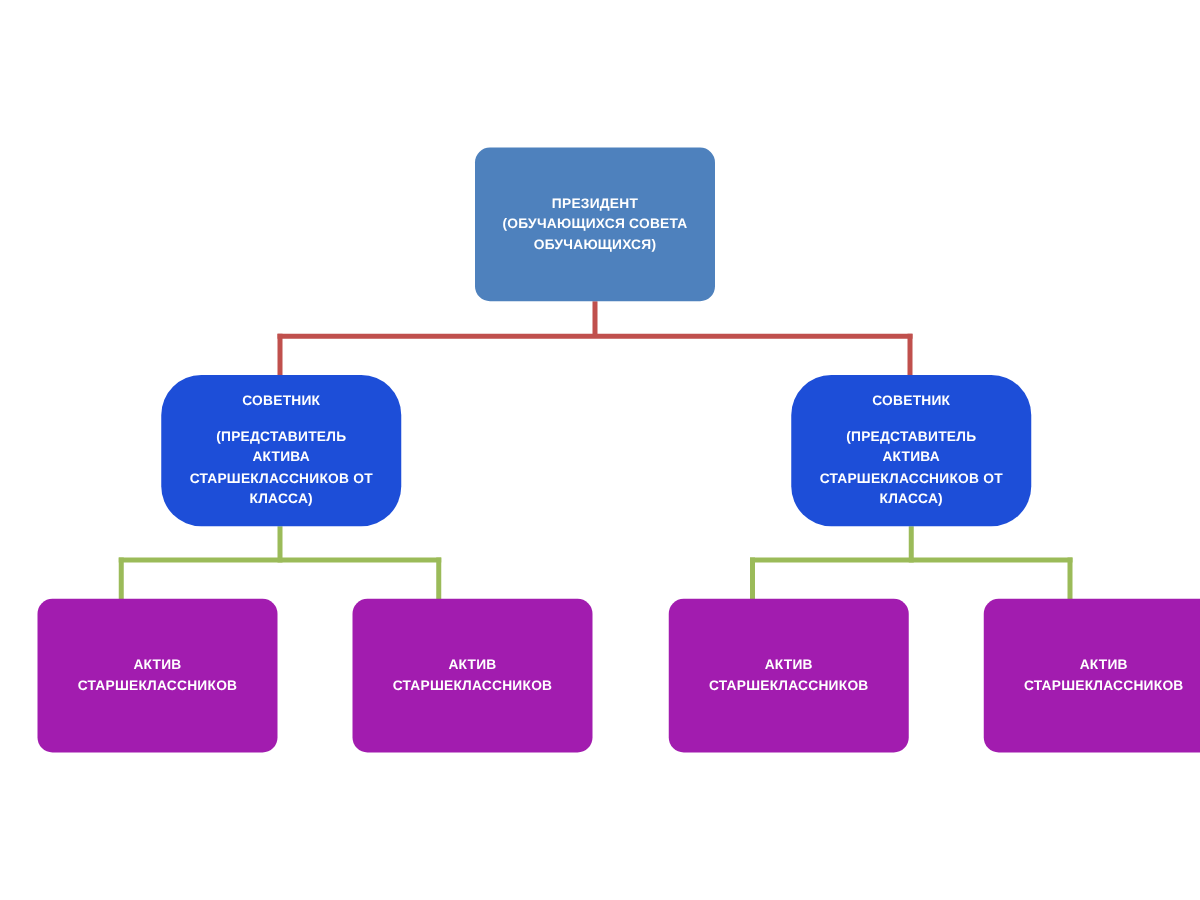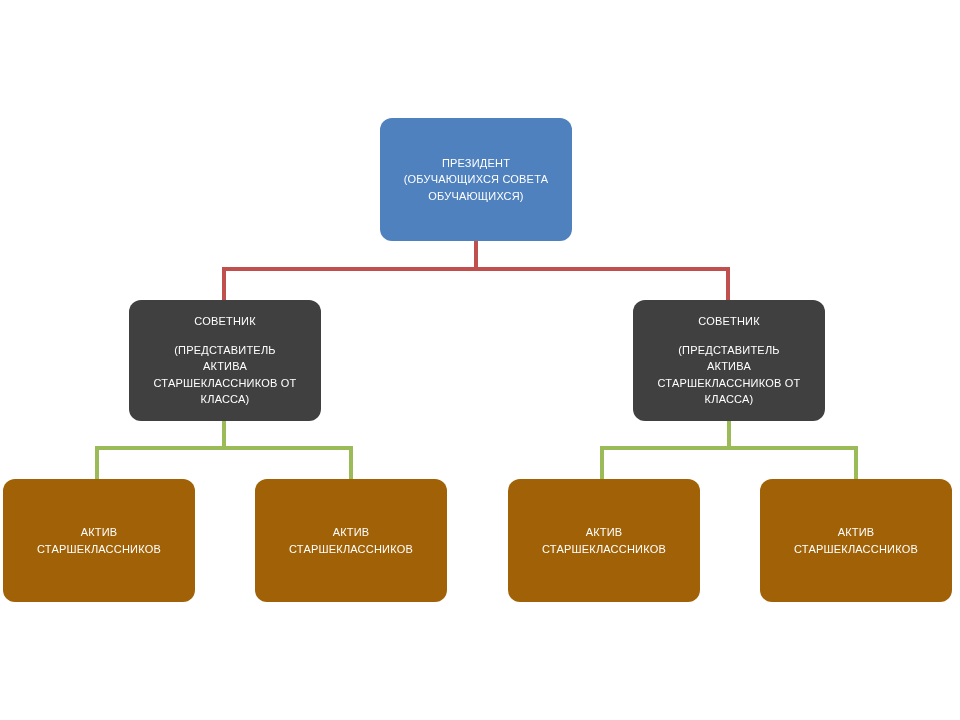"ПРЕЗИДЕНТ" .node { font-weight: normal -> bold }
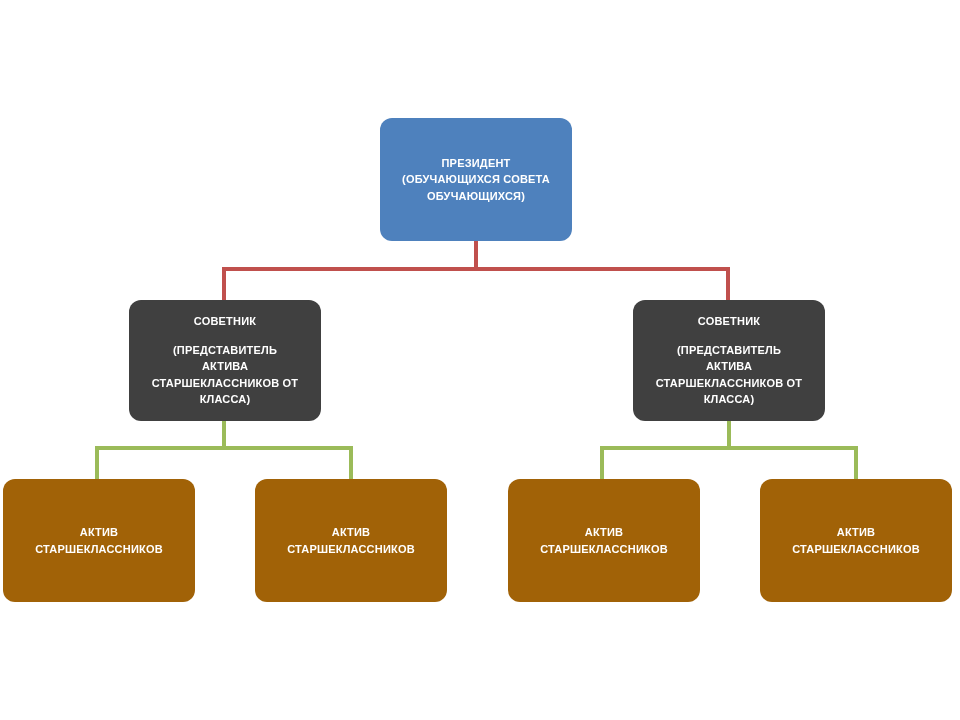"СОВЕТНИК" .node-advisor { background: #404040 -> #1d4ed8; border-radius: none -> 32px }
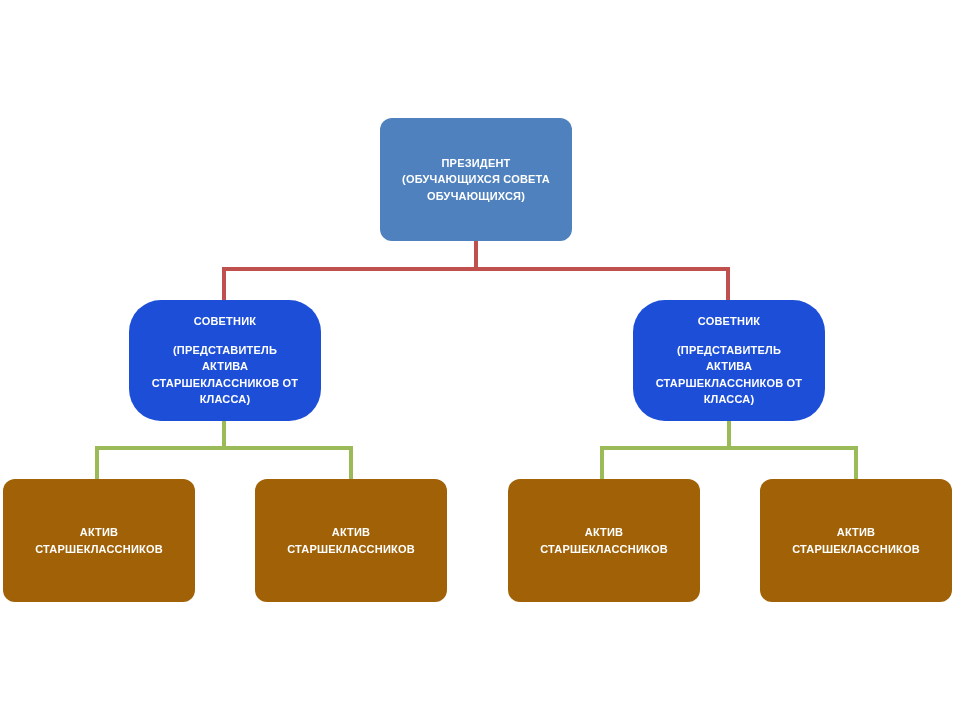"АКТИВ" .node-asset { background: #a16207 -> #a21caf; margin-left: none -> 27px }
